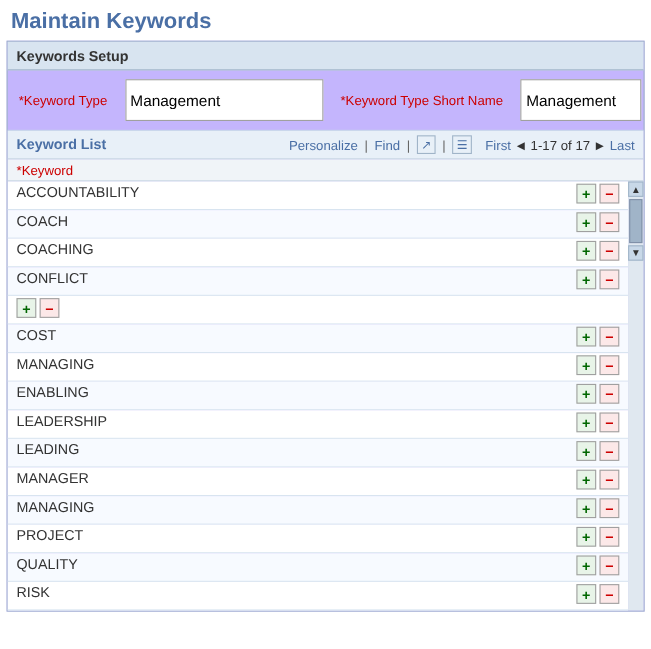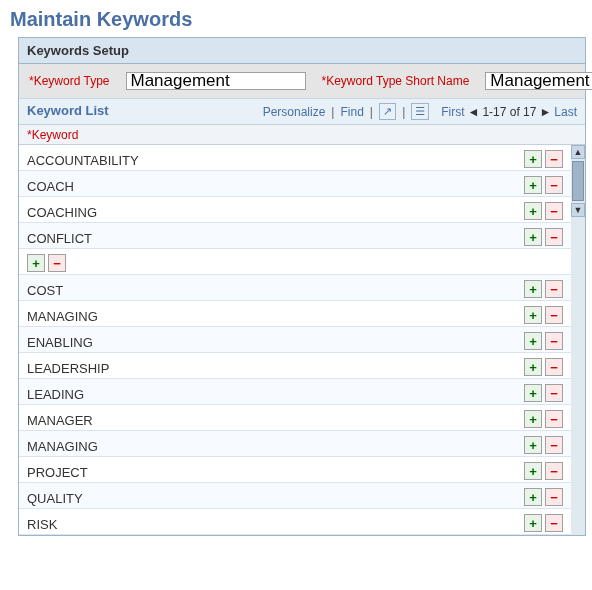"Keywords Setup" .main-container { background: #e5e5e5 -> #c4b5fd; margin: 0 6px 6px 18px -> 0 6px 6px 6px }
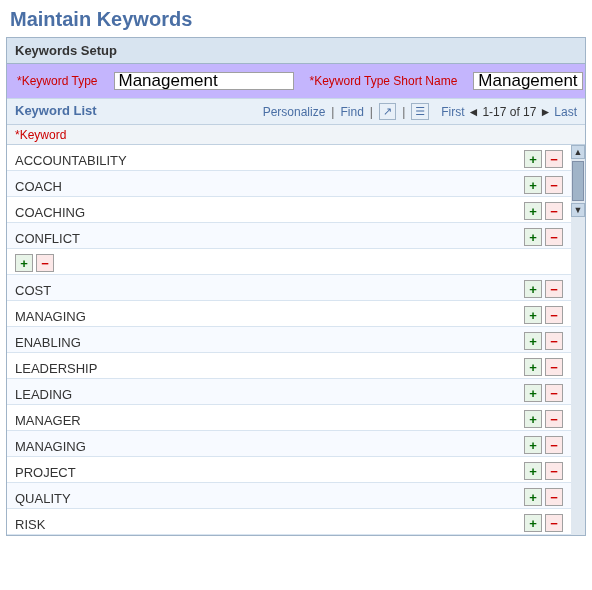"Management" .field-input { font-size: 17px -> 14px; height: 18px -> 38px }
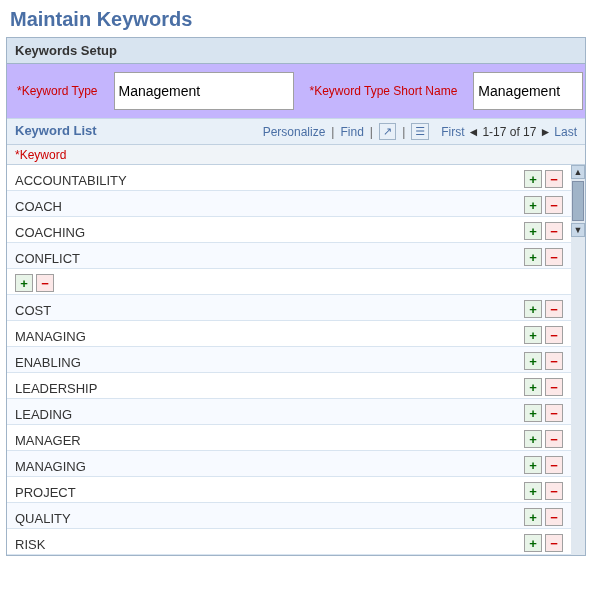"ACCOUNTABILITY" .keyword-row { align-items: flex-end -> flex-start }
